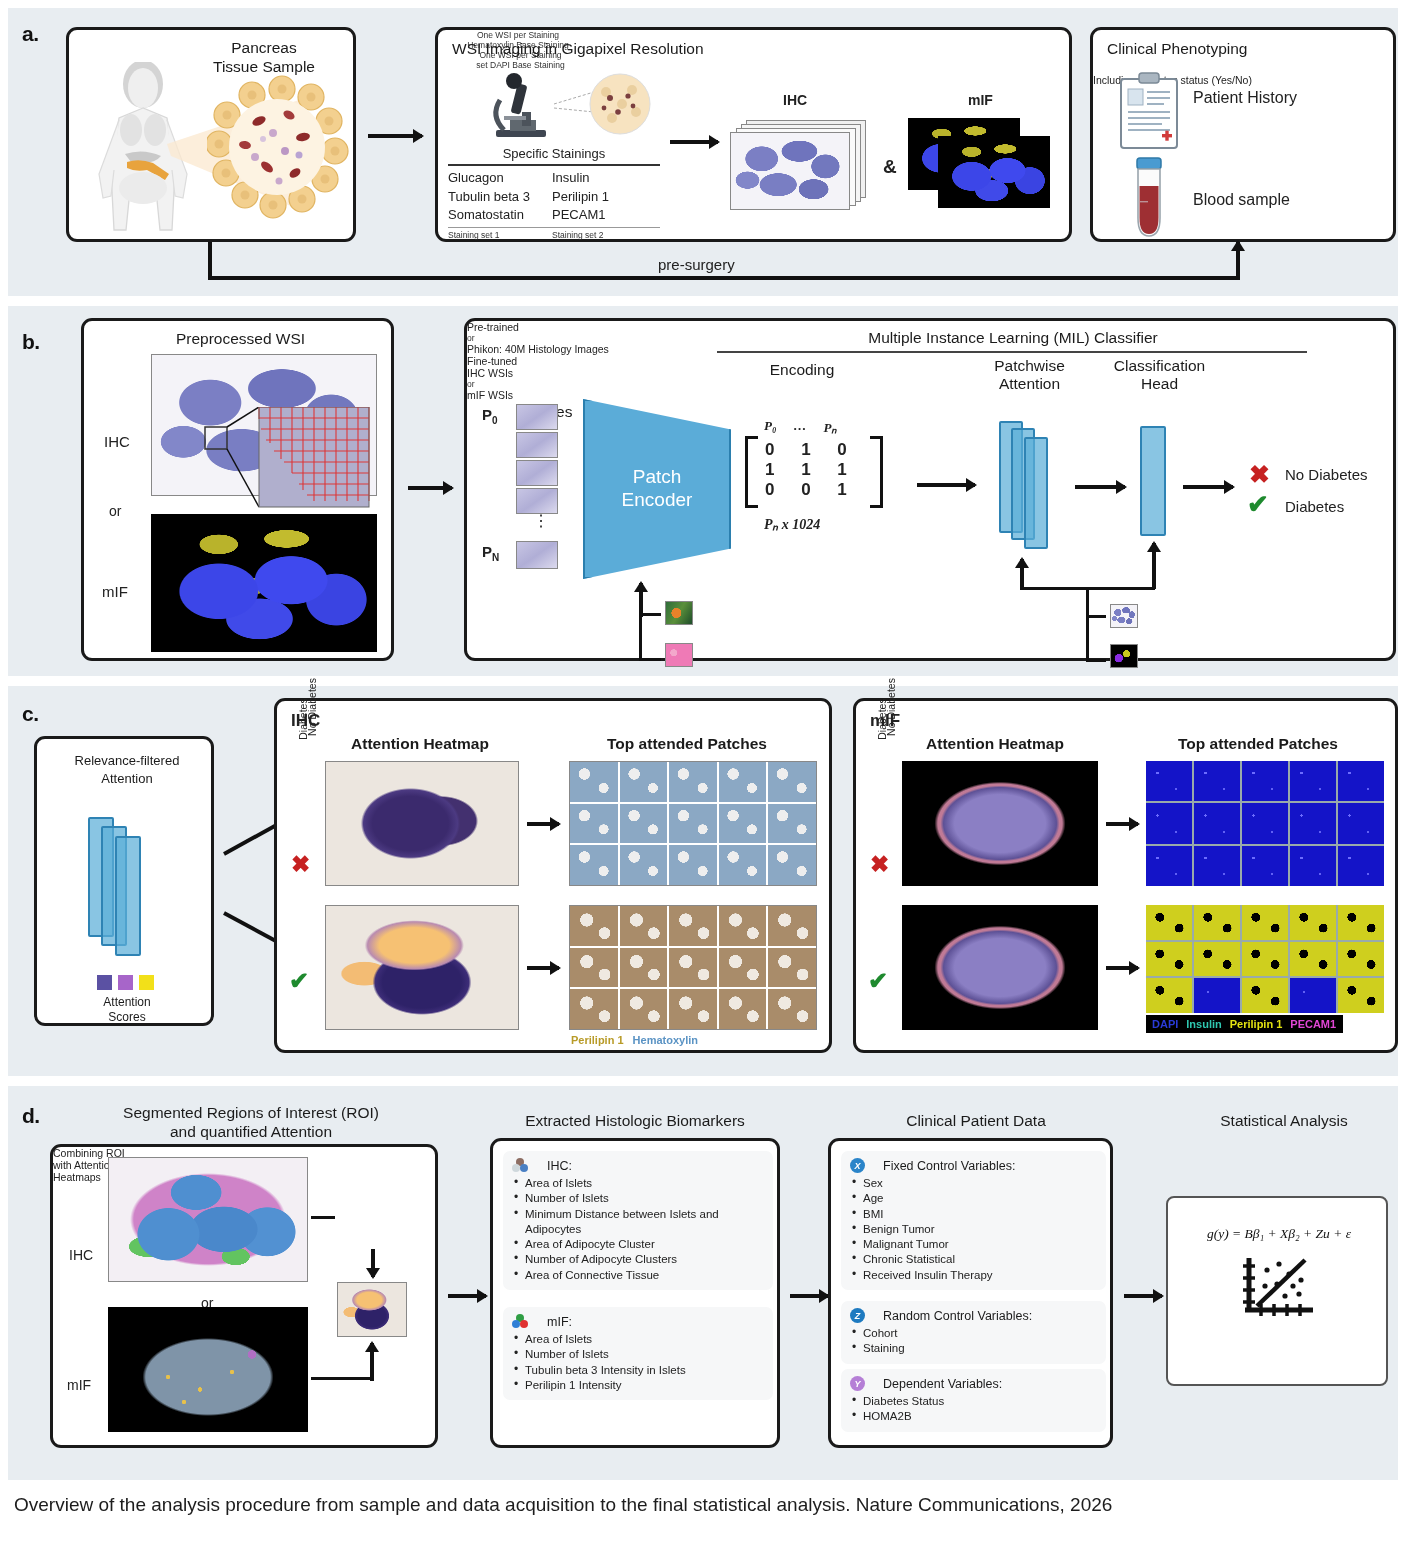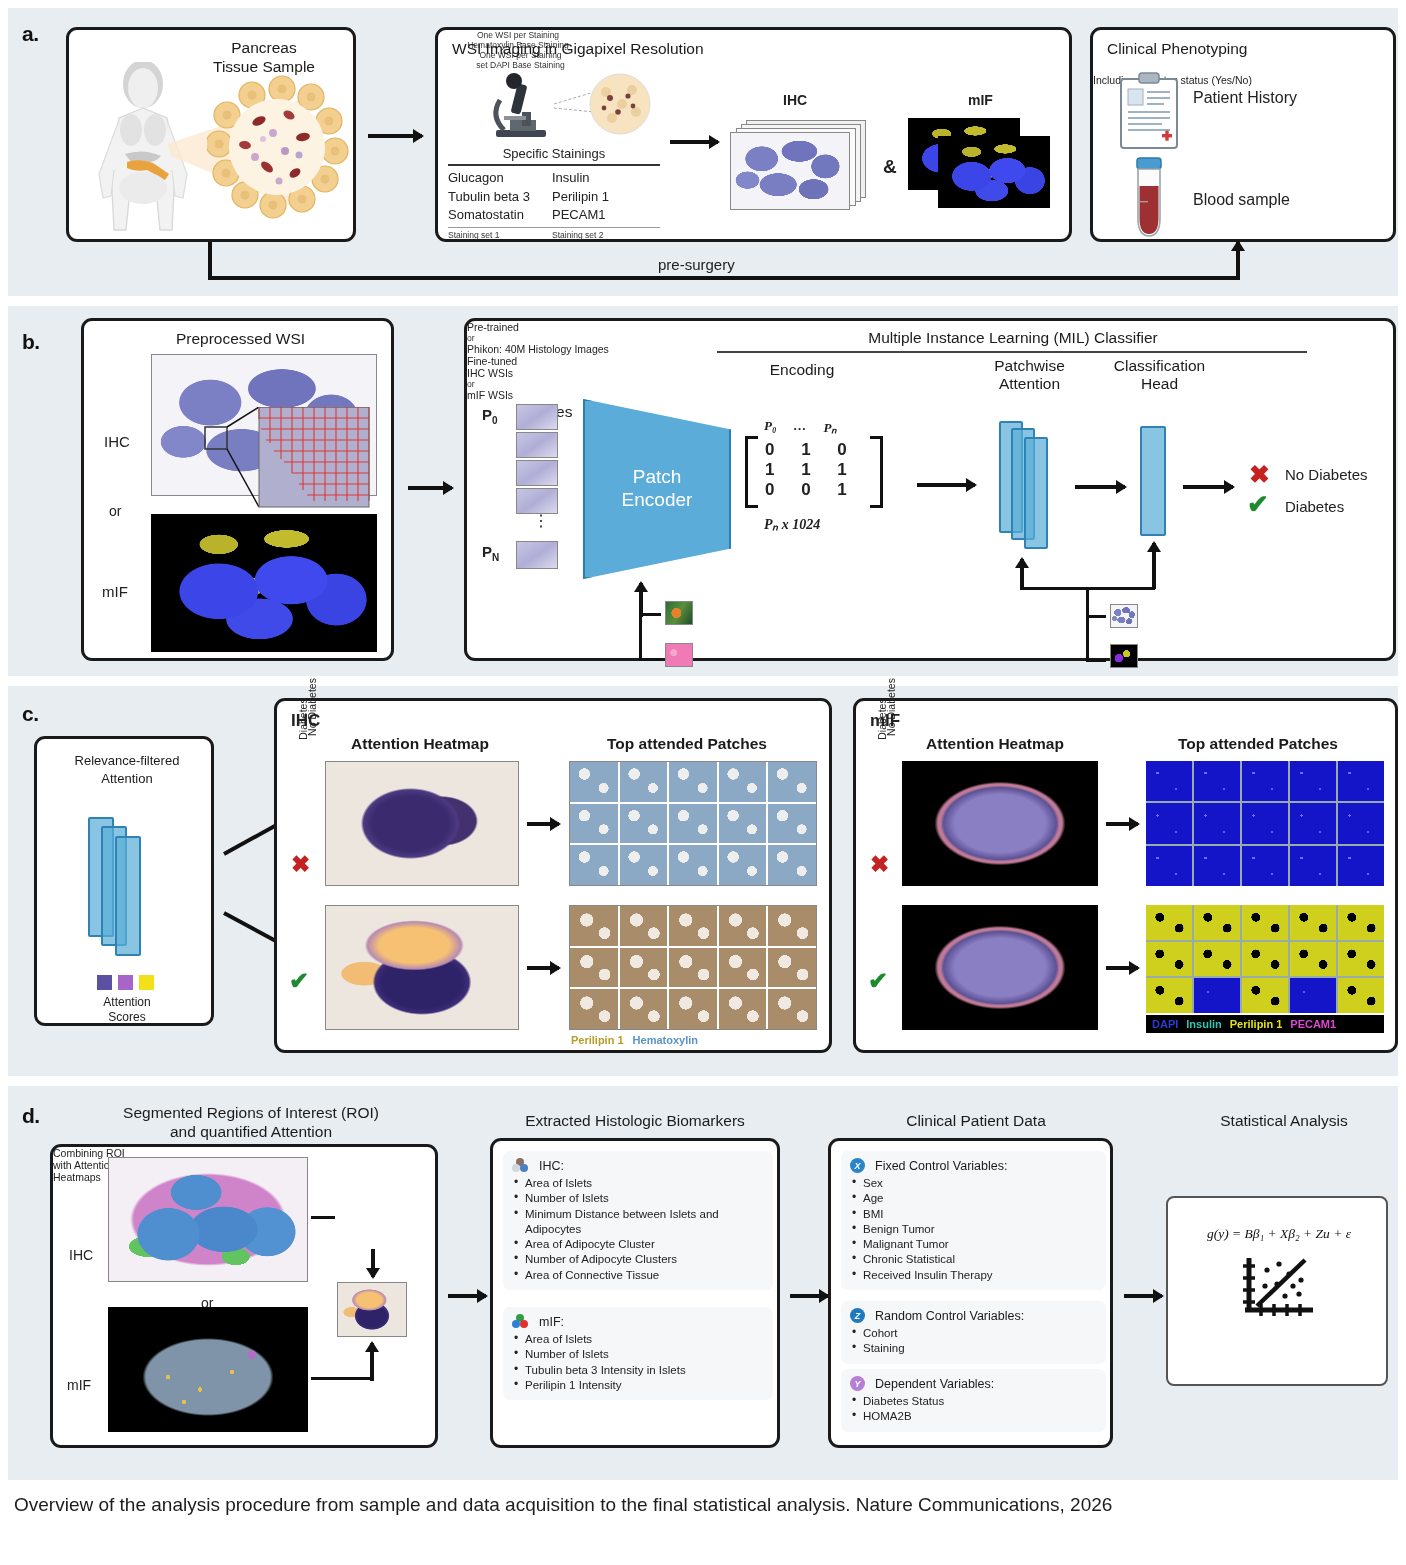"DAPI" div.legend-row { width: 238px -> 197px }
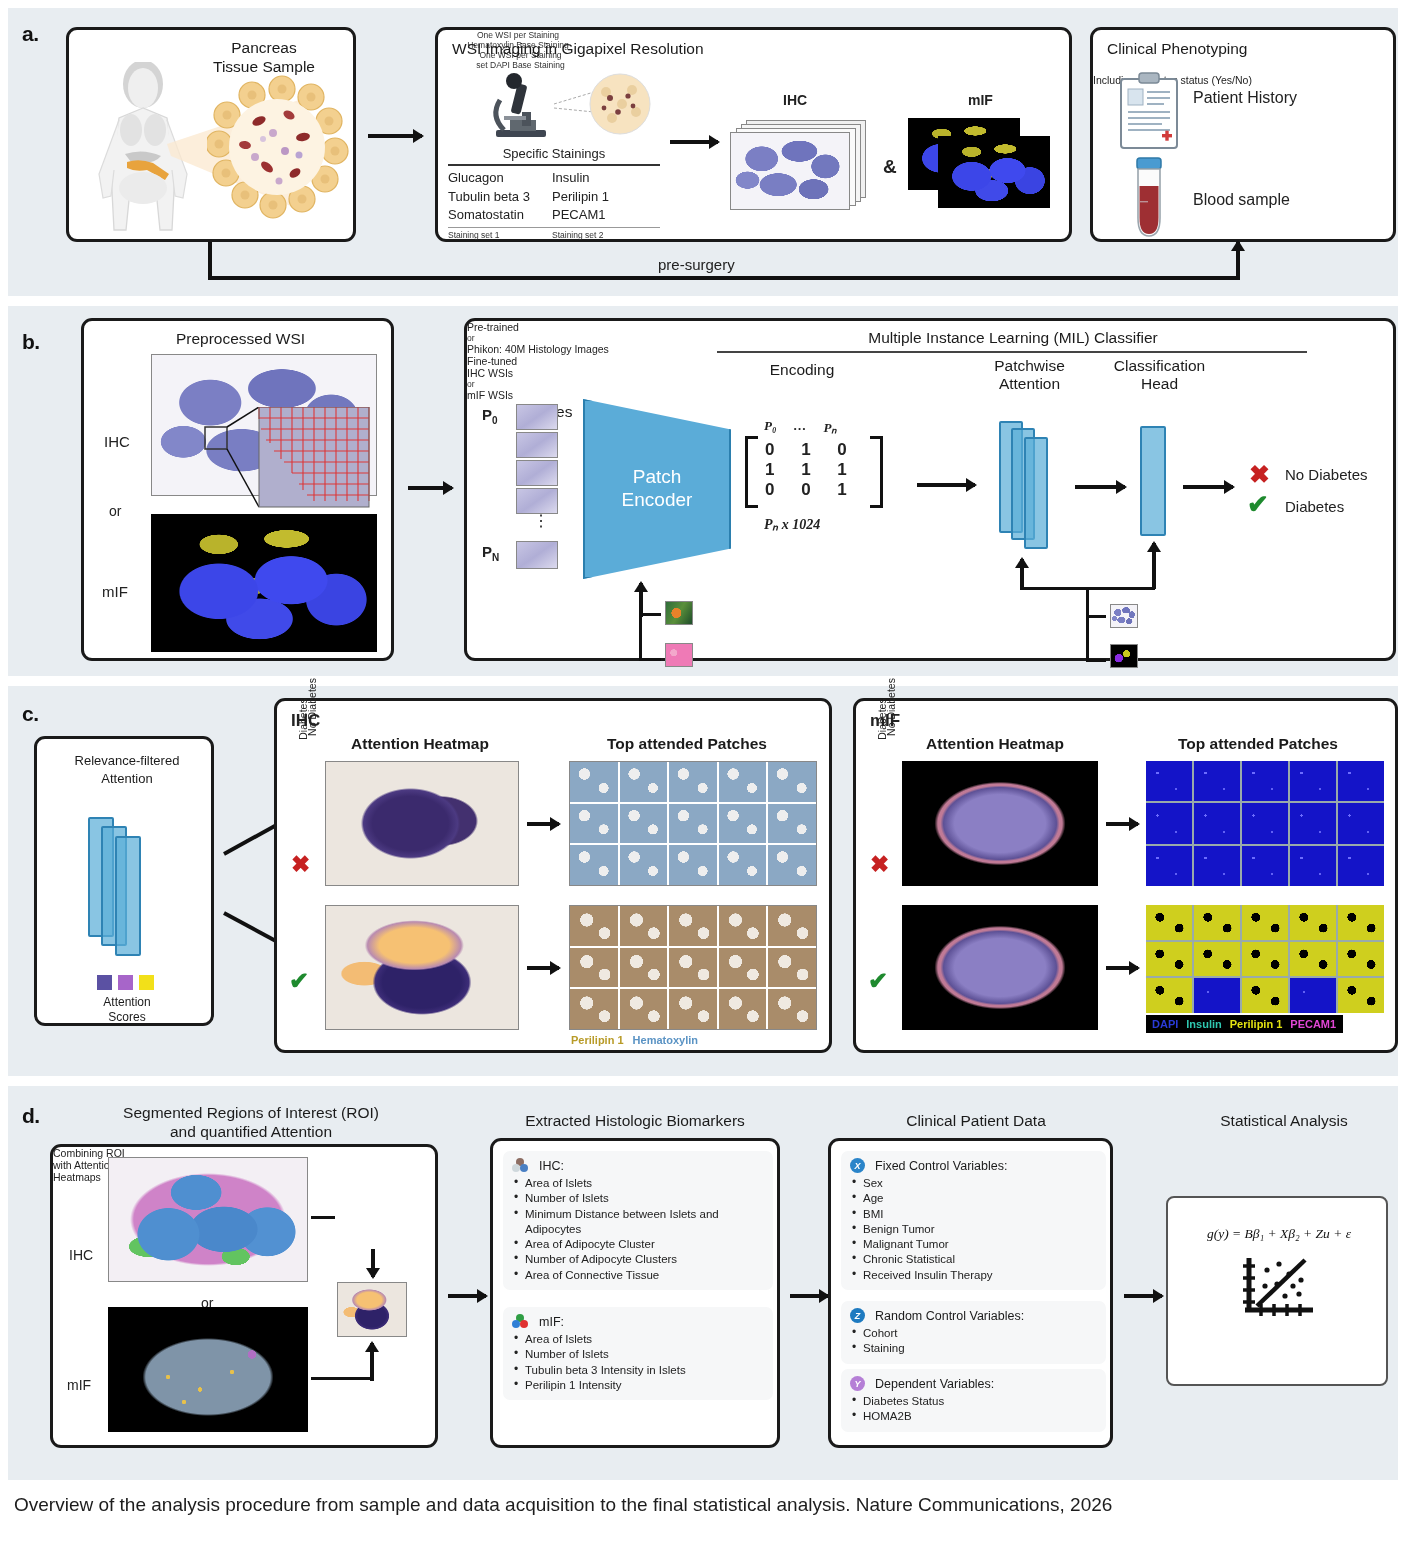"IHC:" .listbox h4 { gap: 10px -> 18px }
